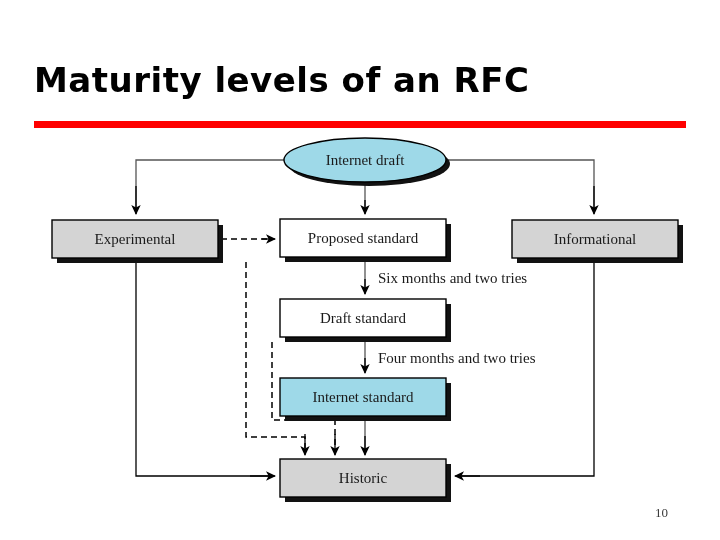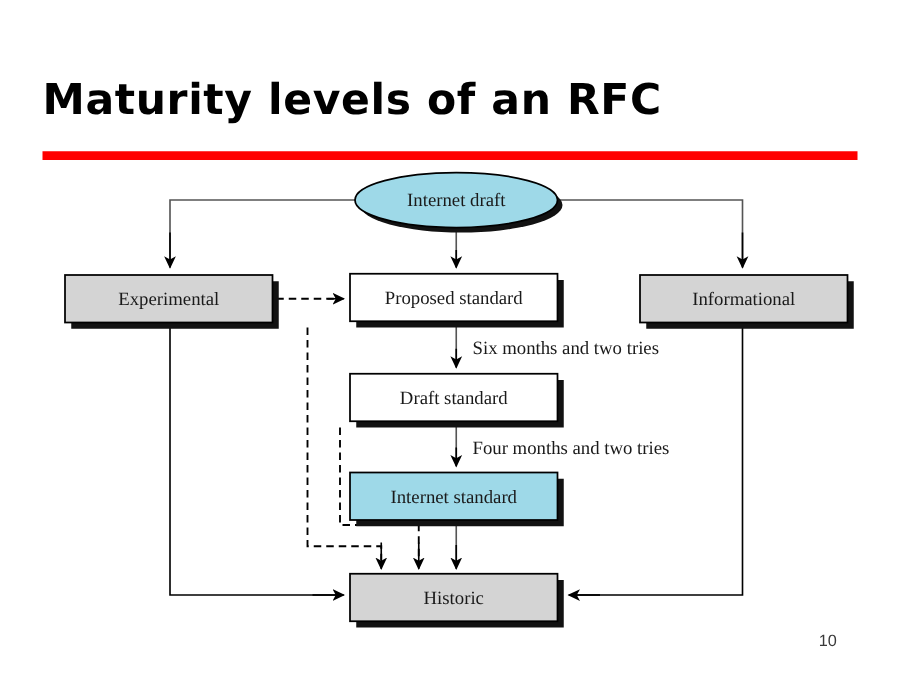"10" #pagenum { font-family: Liberation Sans, sans-serif -> Liberation Serif, serif }
